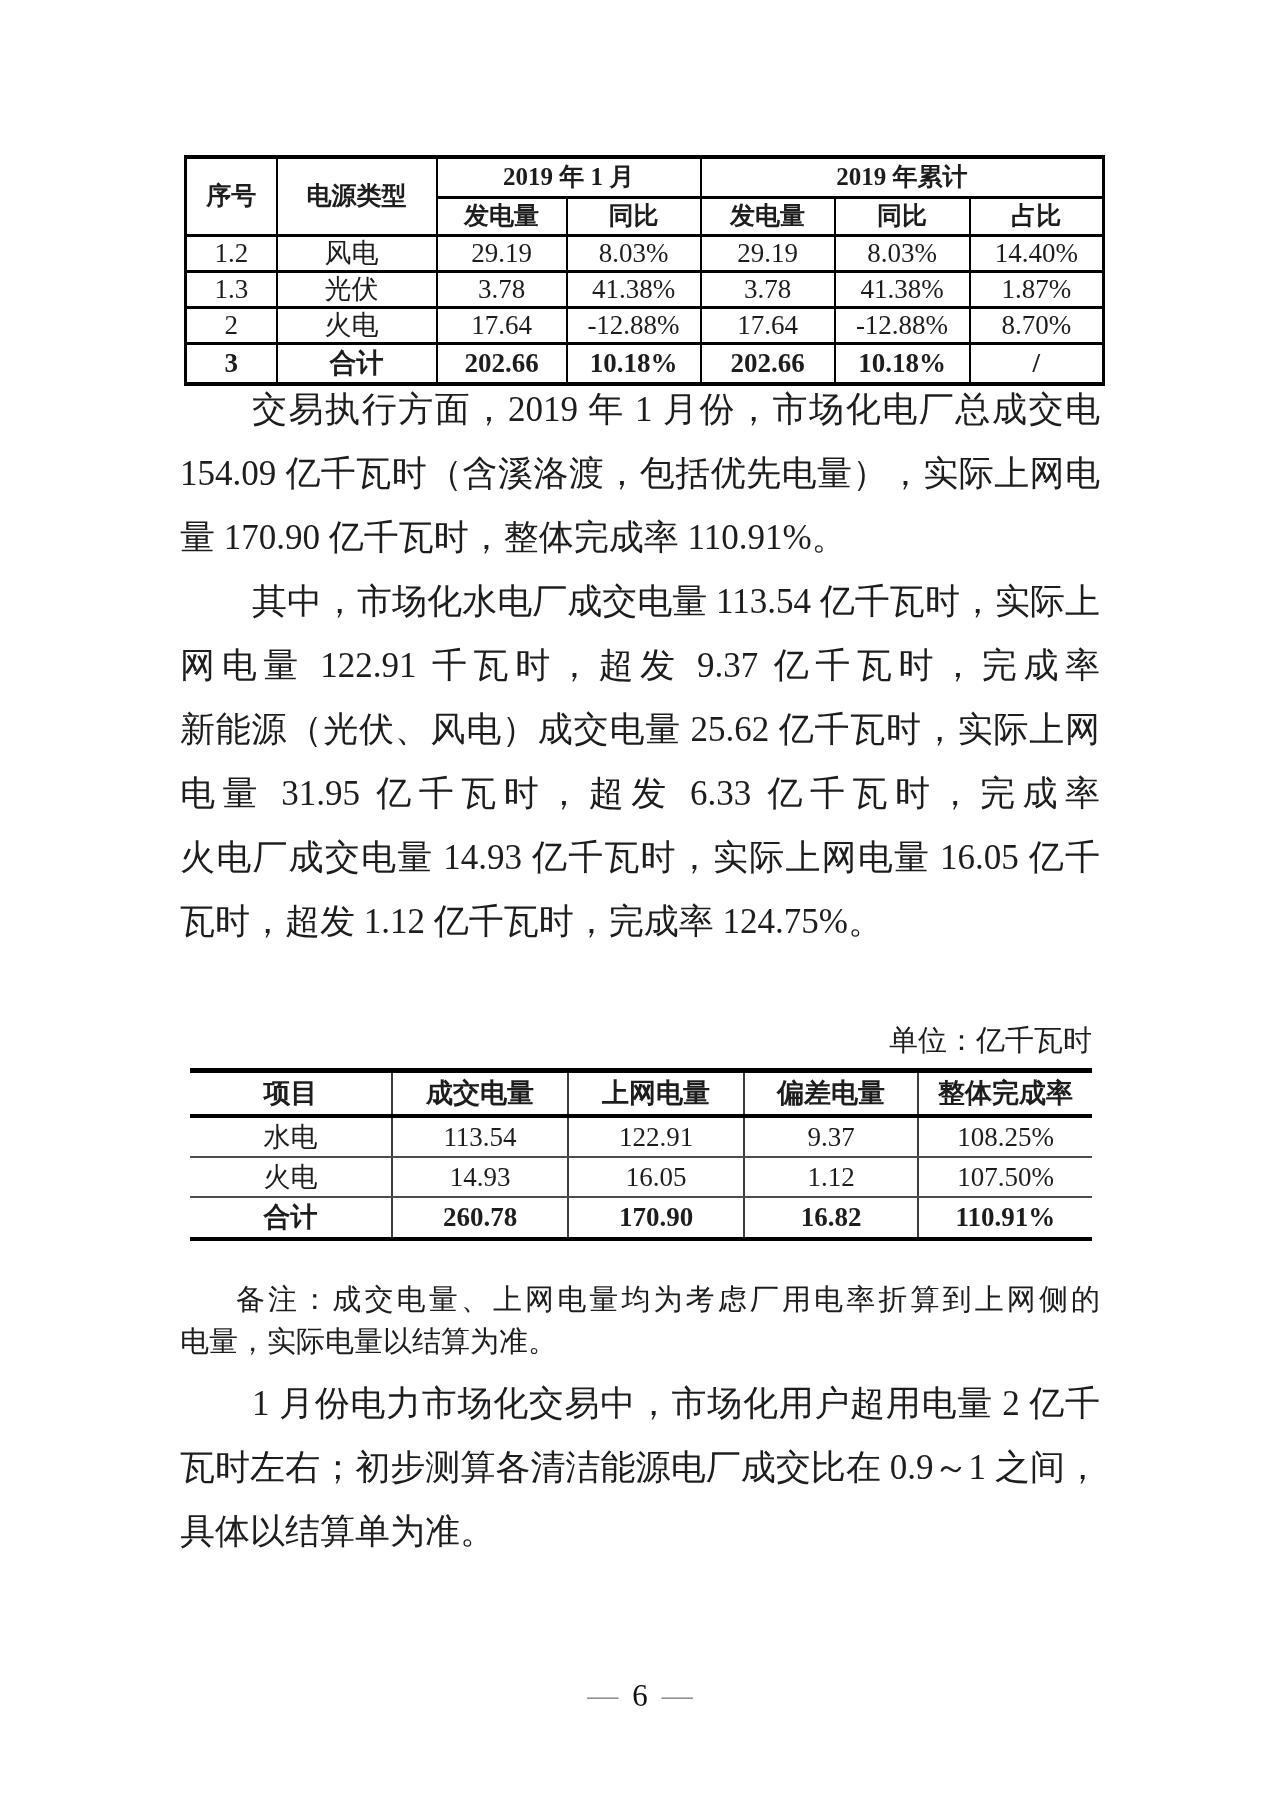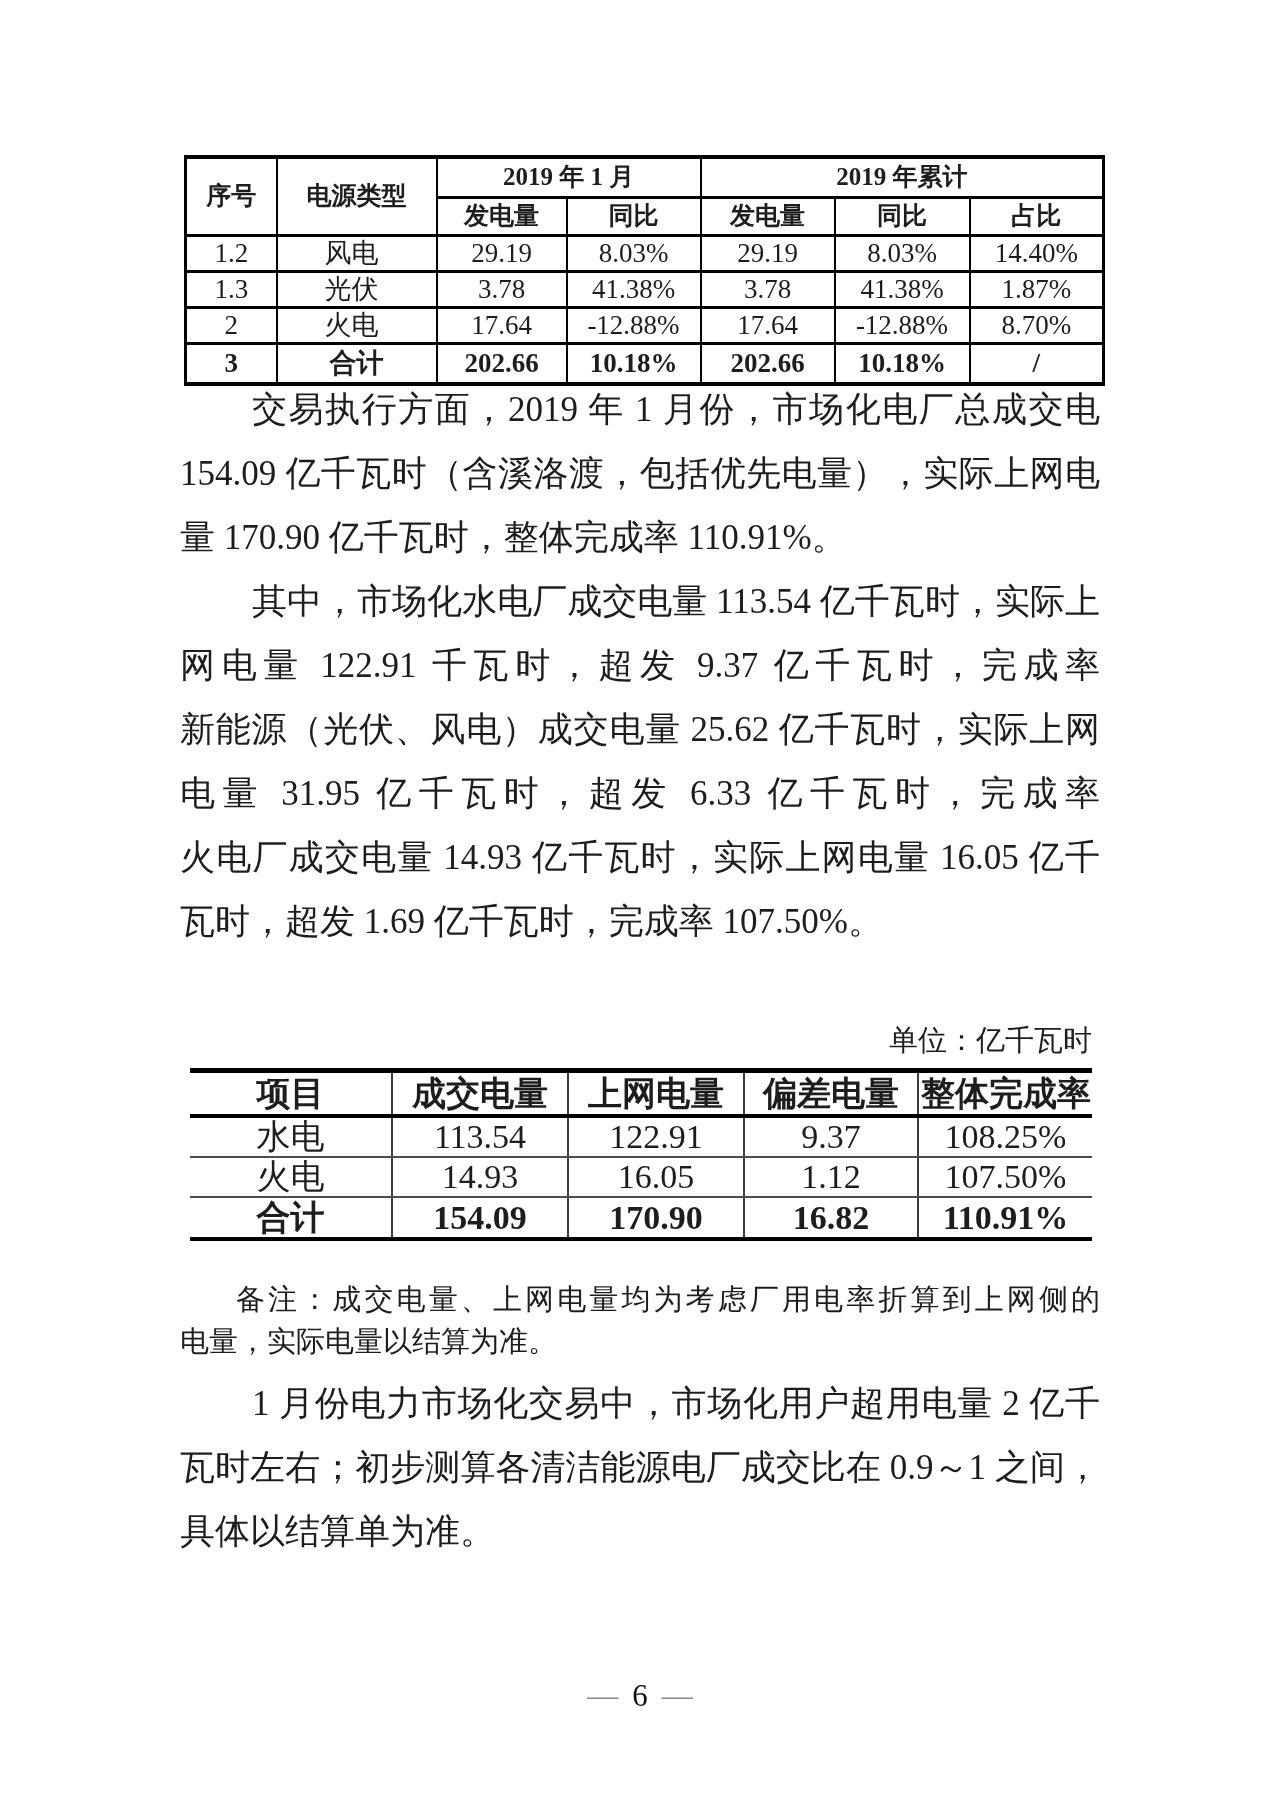"瓦时，超发 1.69 亿千瓦时，完成率 107.50%。" div.pline { text: 1.69 亿千瓦时，完成率 107.50% -> 1.12 亿千瓦时，完成率 124.75% }
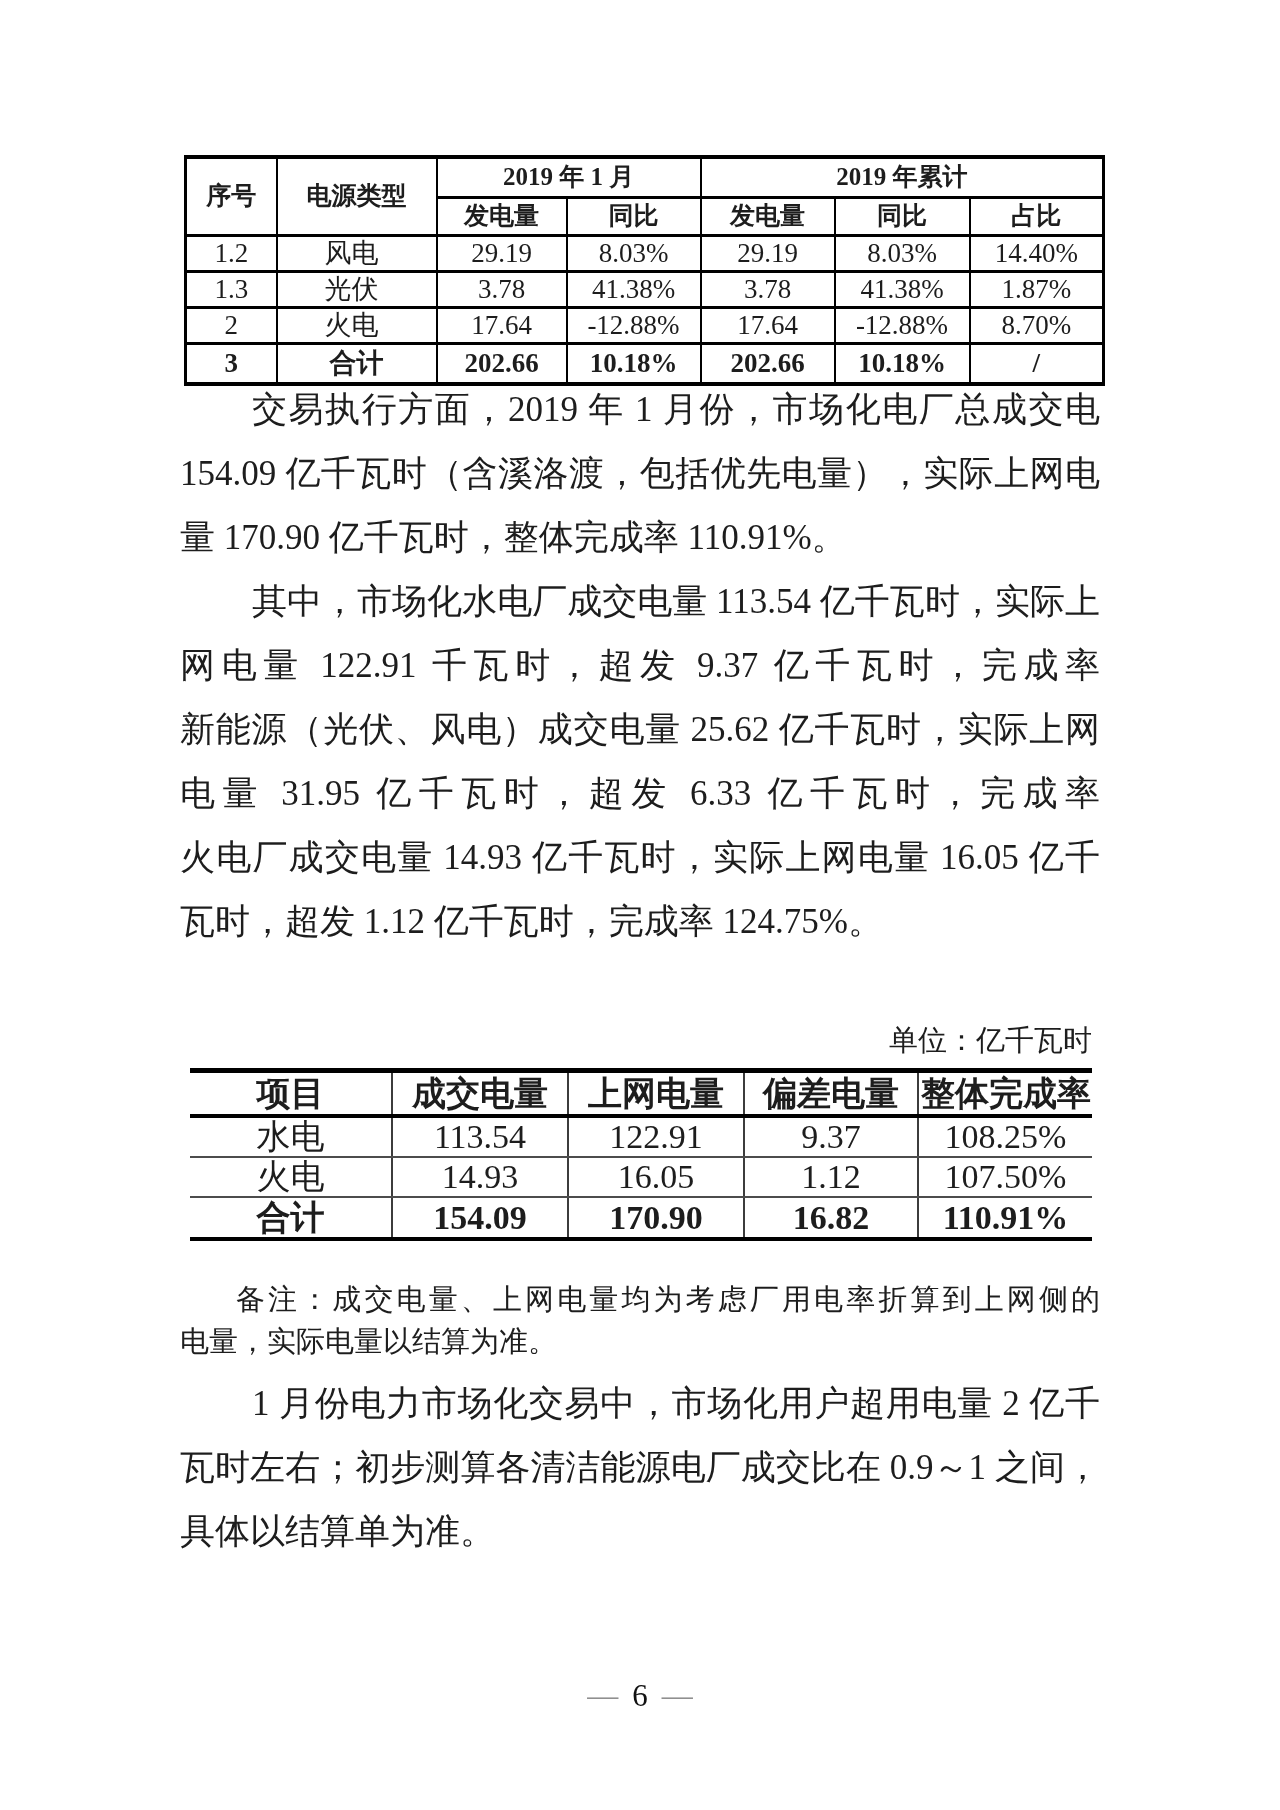"项目" #t2 td { font-size: 34px -> 27px }
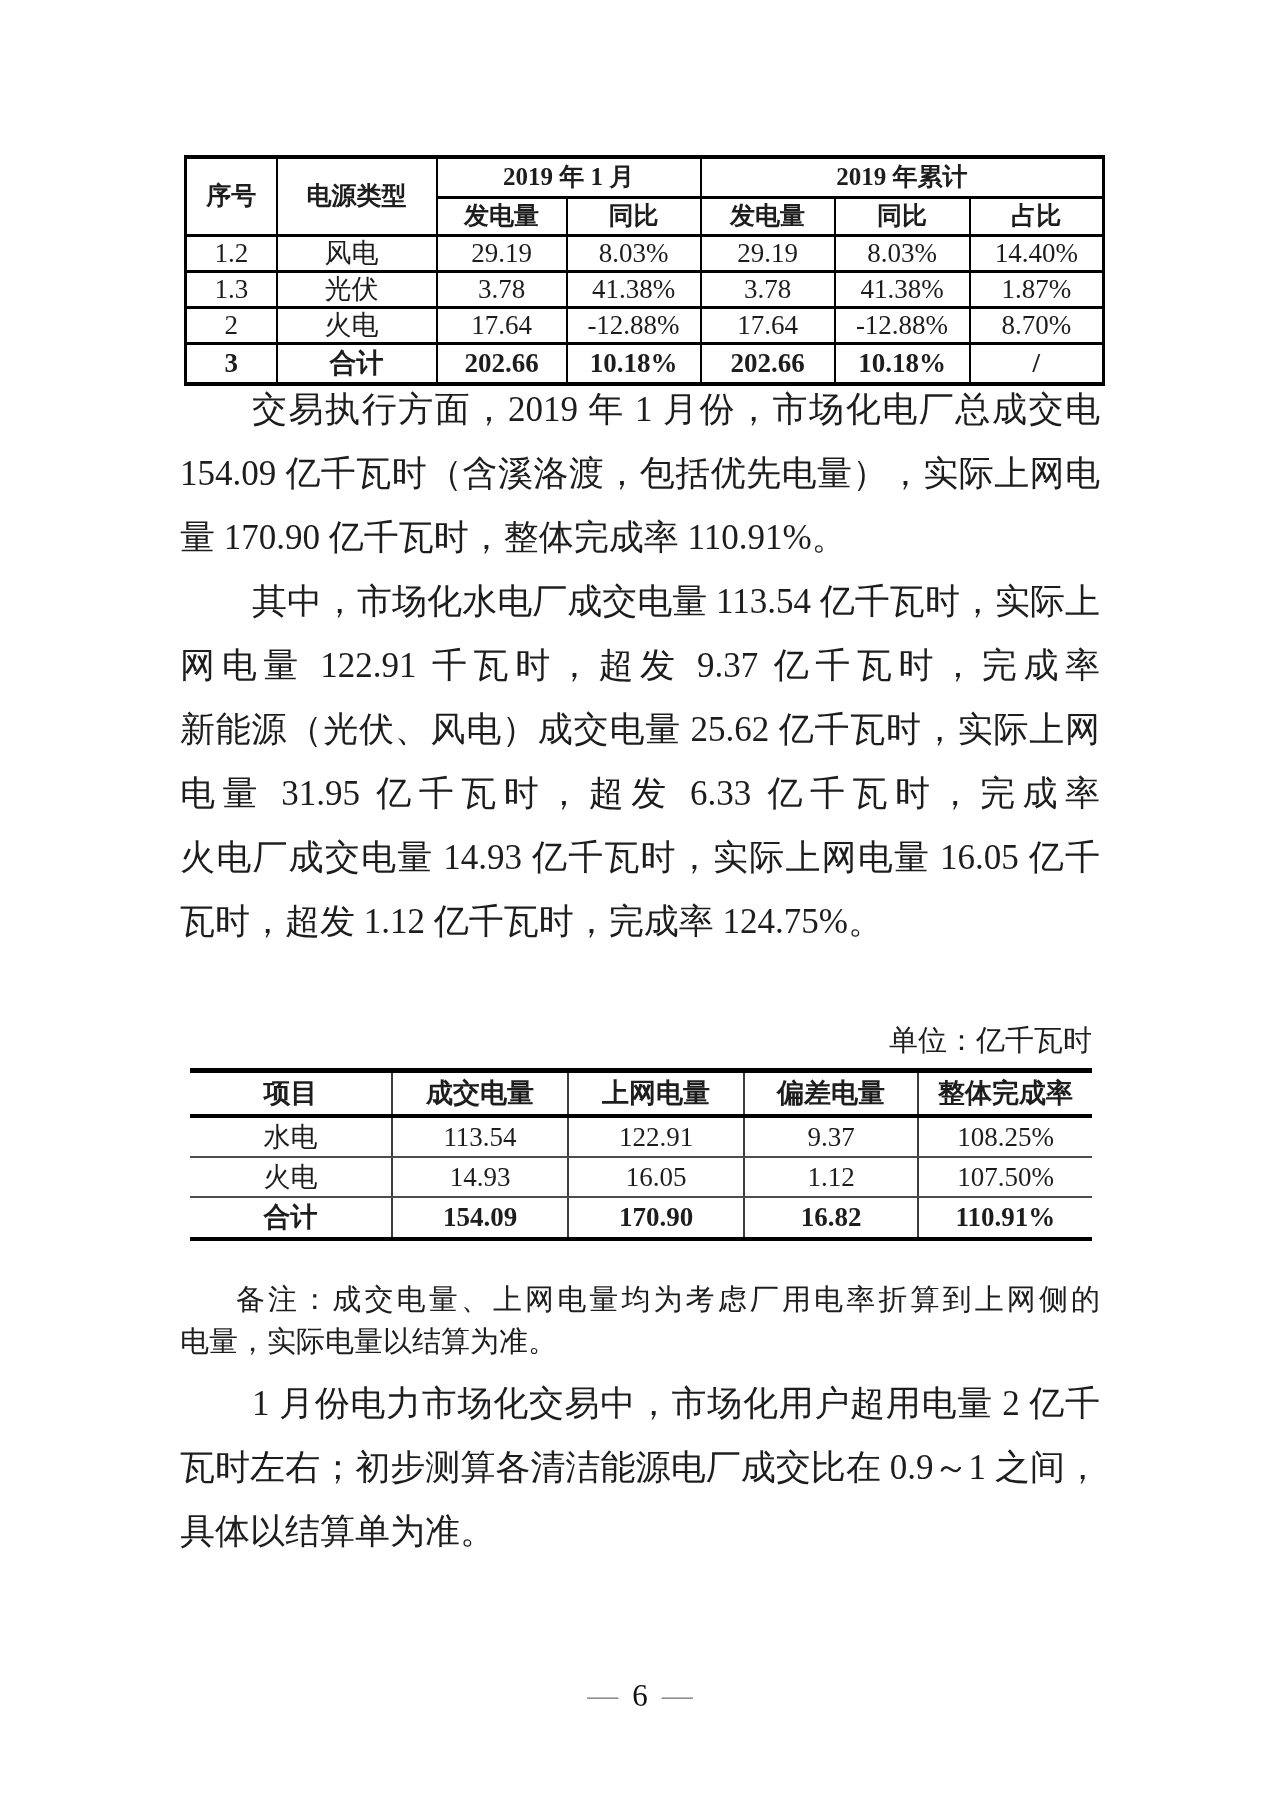"154.09" td { text: 154.09 -> 260.78 }
